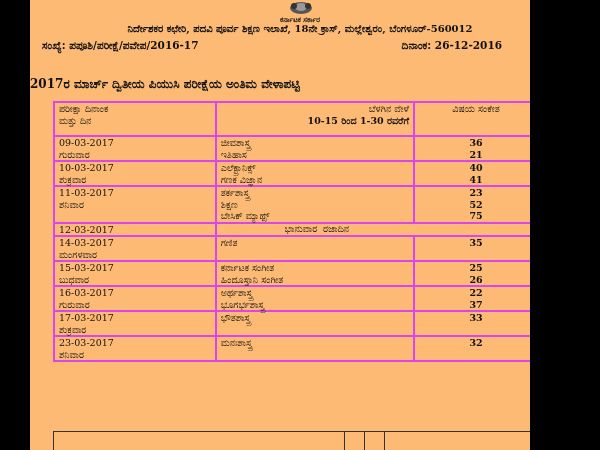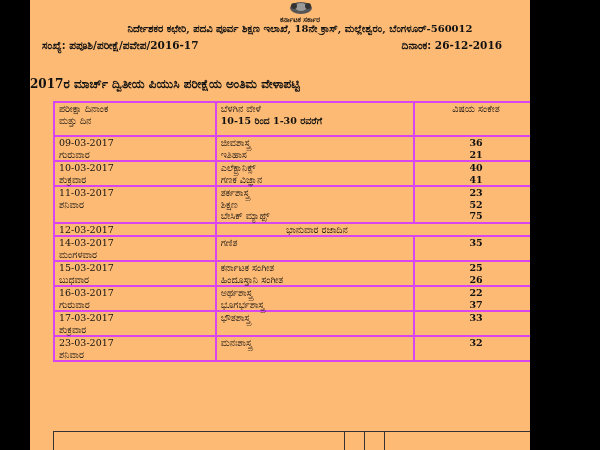"ಬೆಳಗಿನ ವೇಳೆ" th { text-align: left -> right }
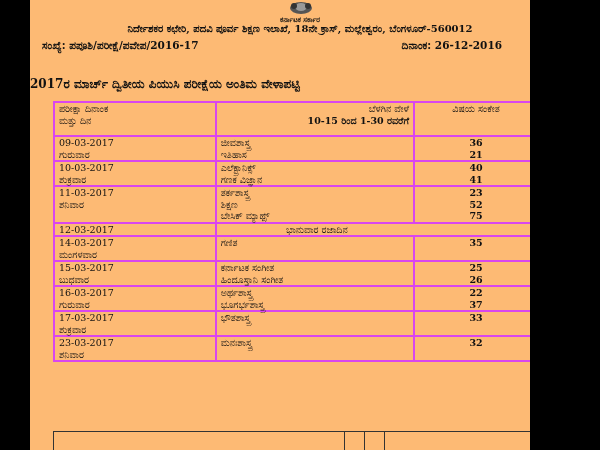"ಭಾನುವಾರ ರಜಾದಿನ" td.holiday-label { font-family: none -> Liberation Mono, monospace }
